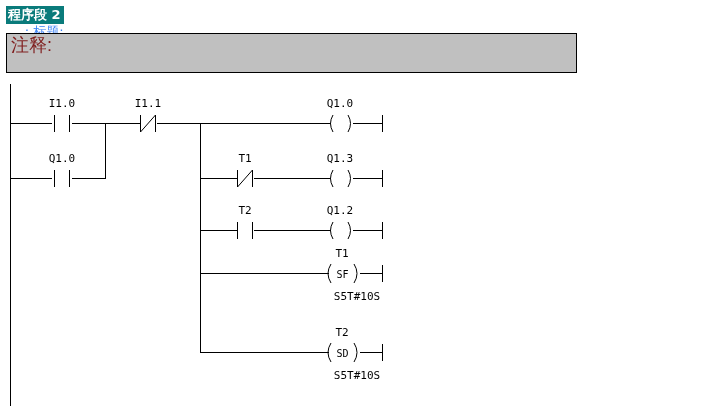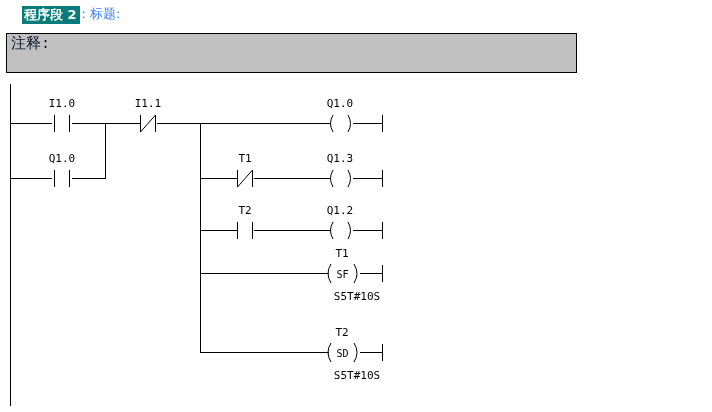"程序段 2" #header-row { align-items: flex-start -> flex-end; flex-direction: none -> column; left: 22px -> 6px }
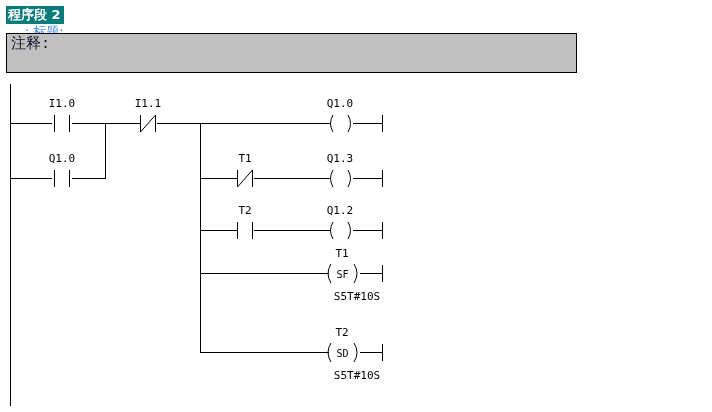"注释:" #comment-text { color: #0f172a -> #7f1d1d; font-family: Liberation Mono, monospace -> Liberation Sans, sans-serif; font-size: 15px -> 18px }
